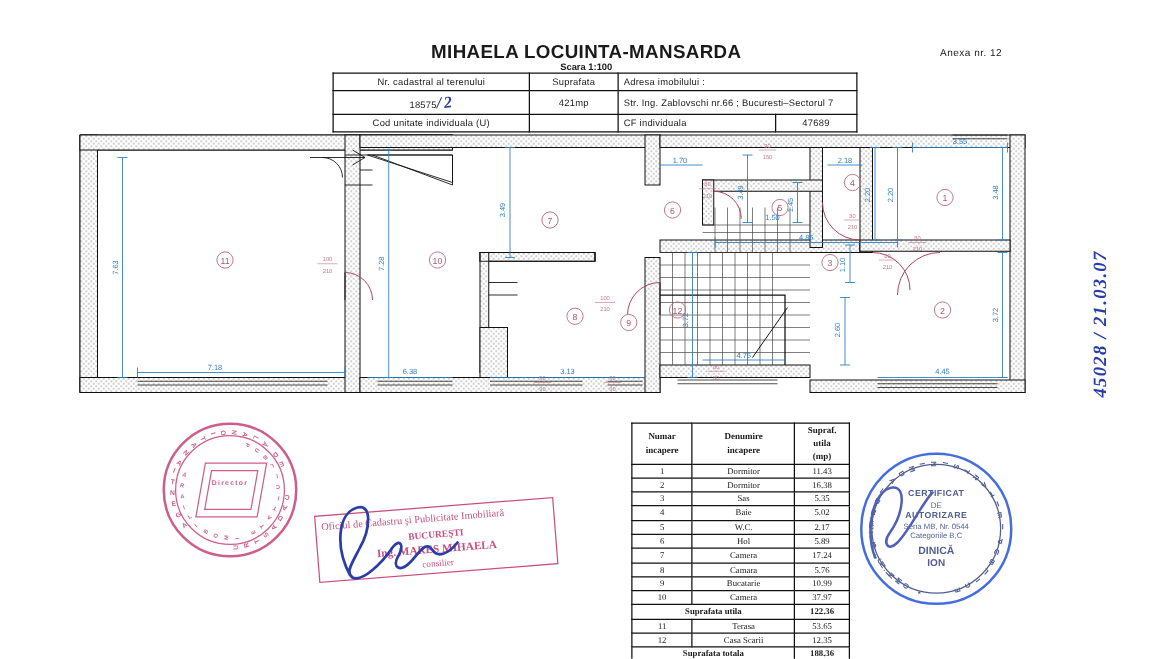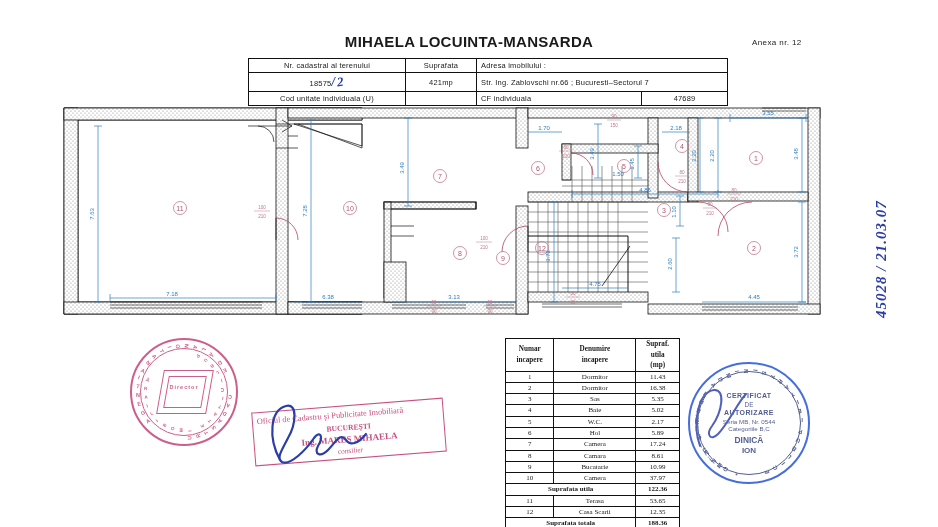"Scara 1:100" div.doc-scale { html: none -> <div>Scara 1:100</div> }
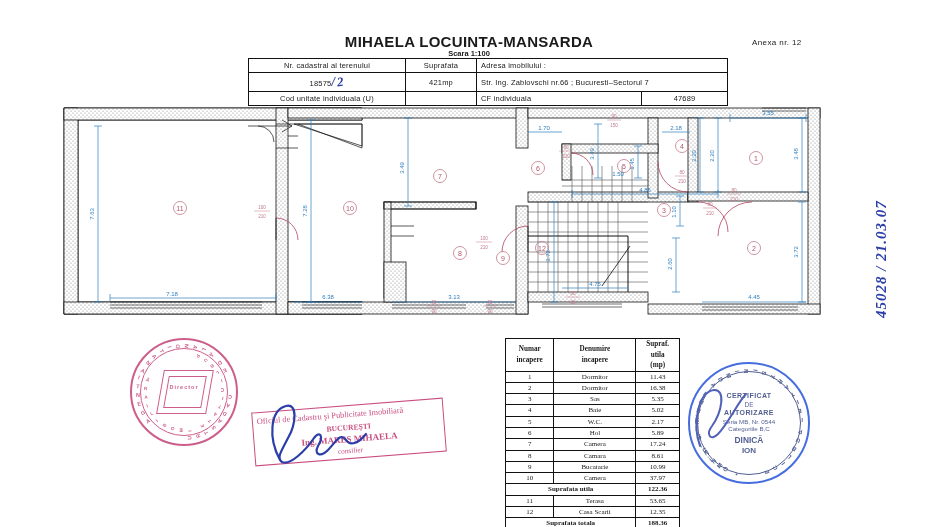"Nr. cadastral al terenului" .hdr-table { left: 248px -> 266px; width: 480px -> 420px }
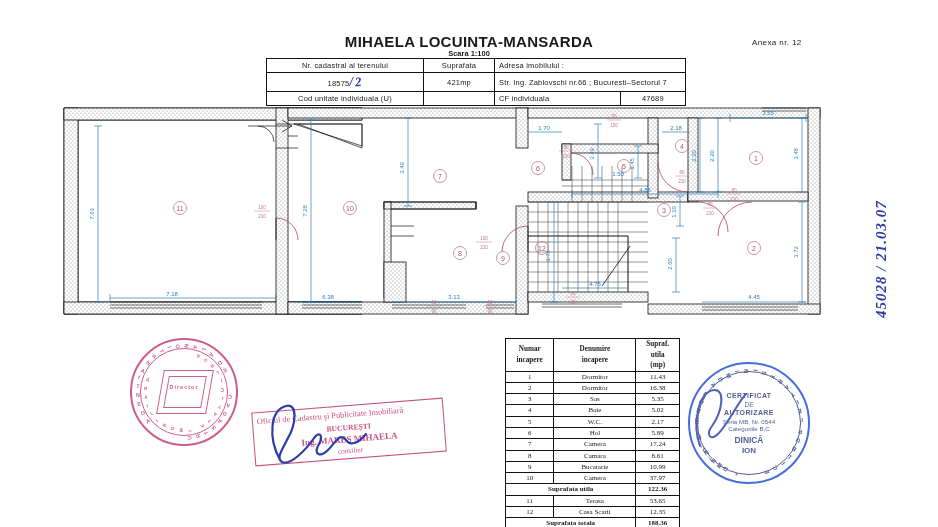"8.61" td { text: 8.61 -> 5.76 }
